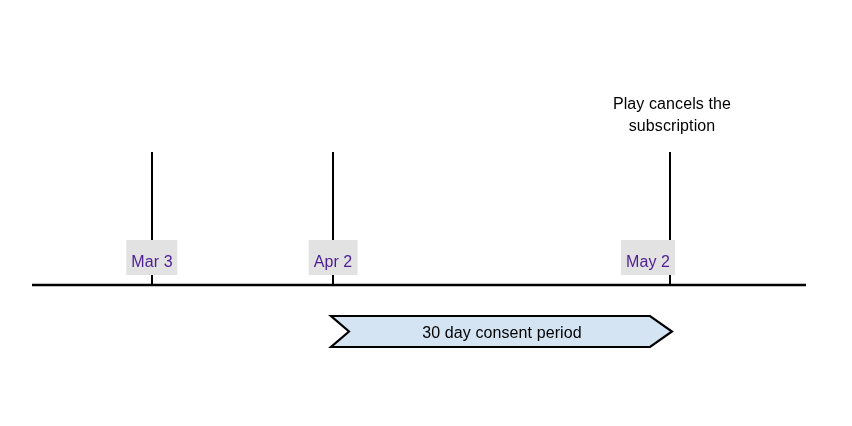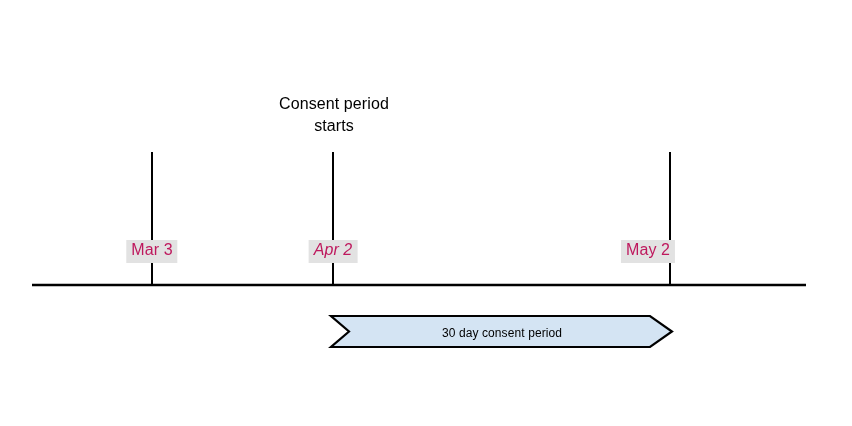"Consent period" div.event-label { html: <div>Consent period starts</div> -> none }
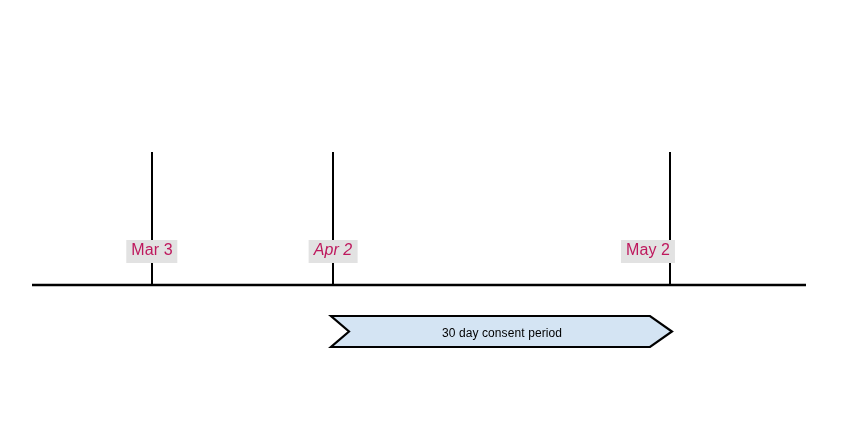"Play cancels the" div.event-label { html: none -> <div>Play cancels the subscription</div> }
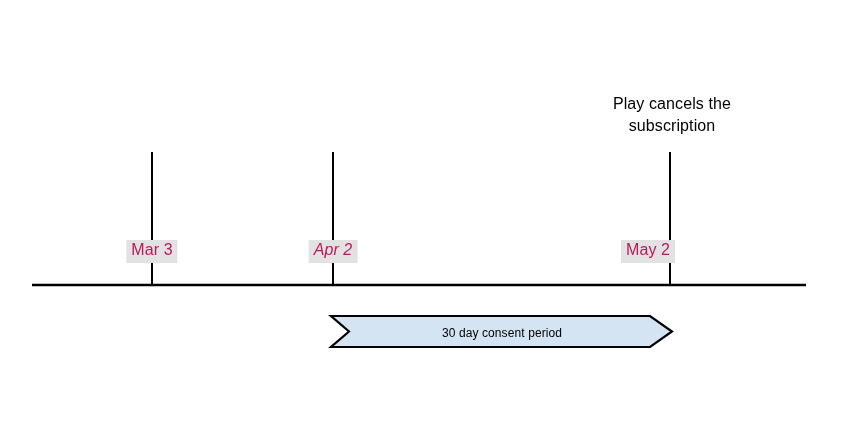"Mar 3" .date-chip { color: #be185d -> #4c1d95; padding: 0 5px 3px 5px -> 12px 5px 3px 5px }
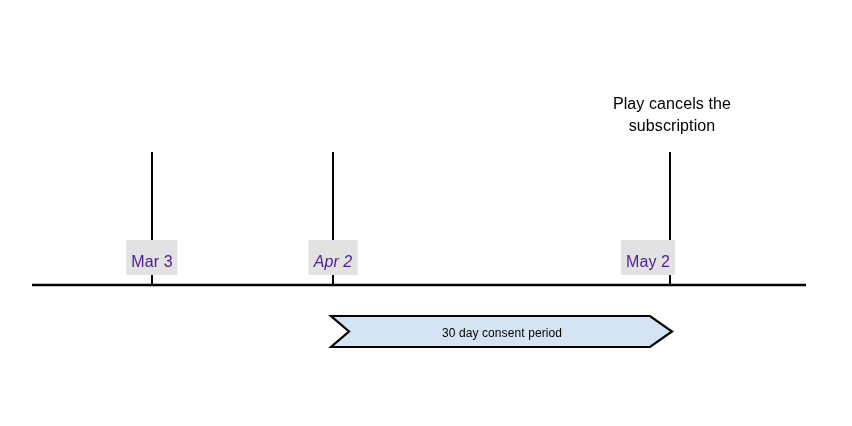"Apr 2" div.date-chip { font-style: italic -> none }
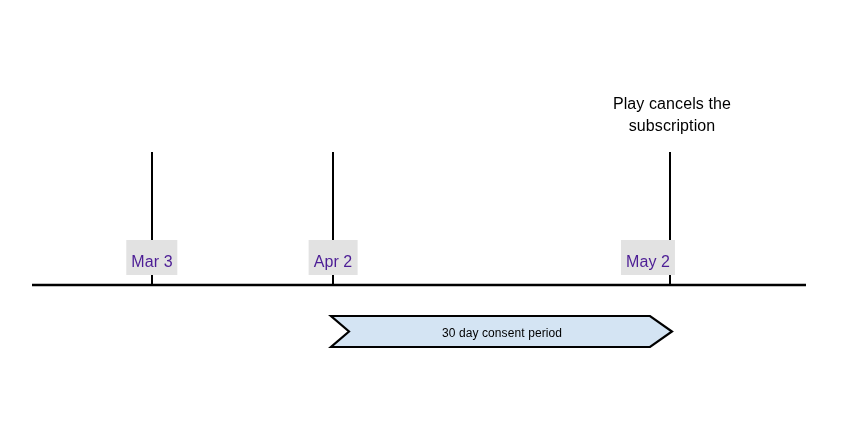"30 day consent period" .banner-caption { font-size: 12px -> 16px }
